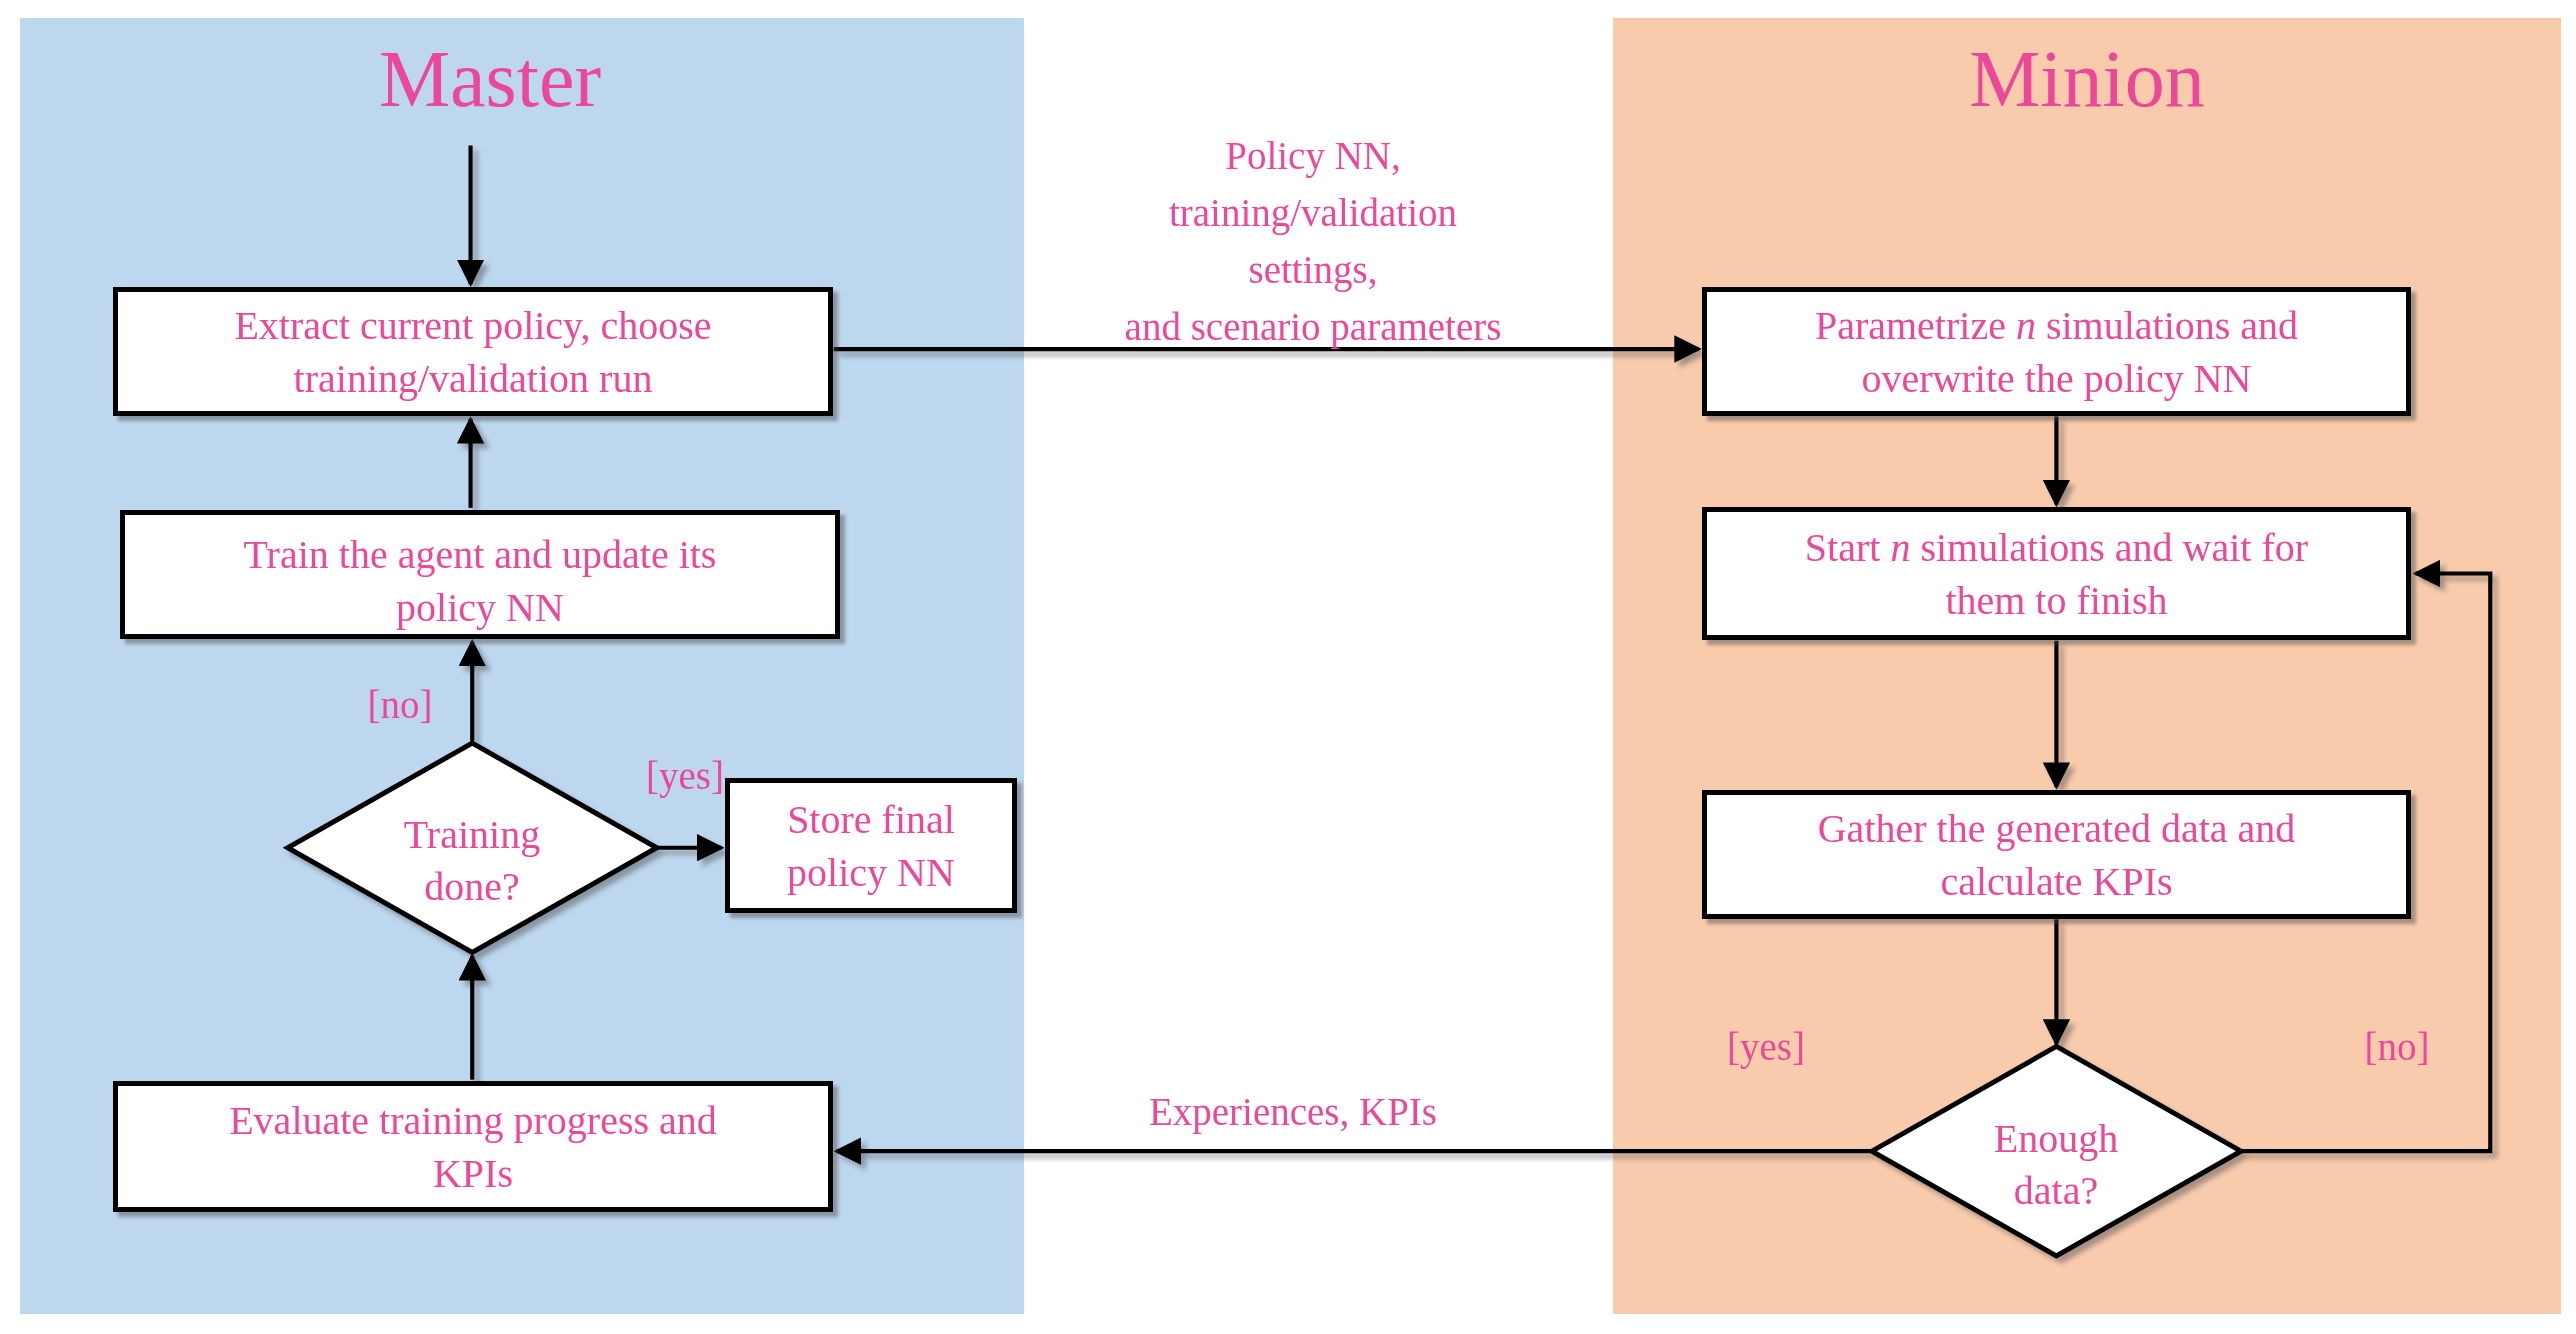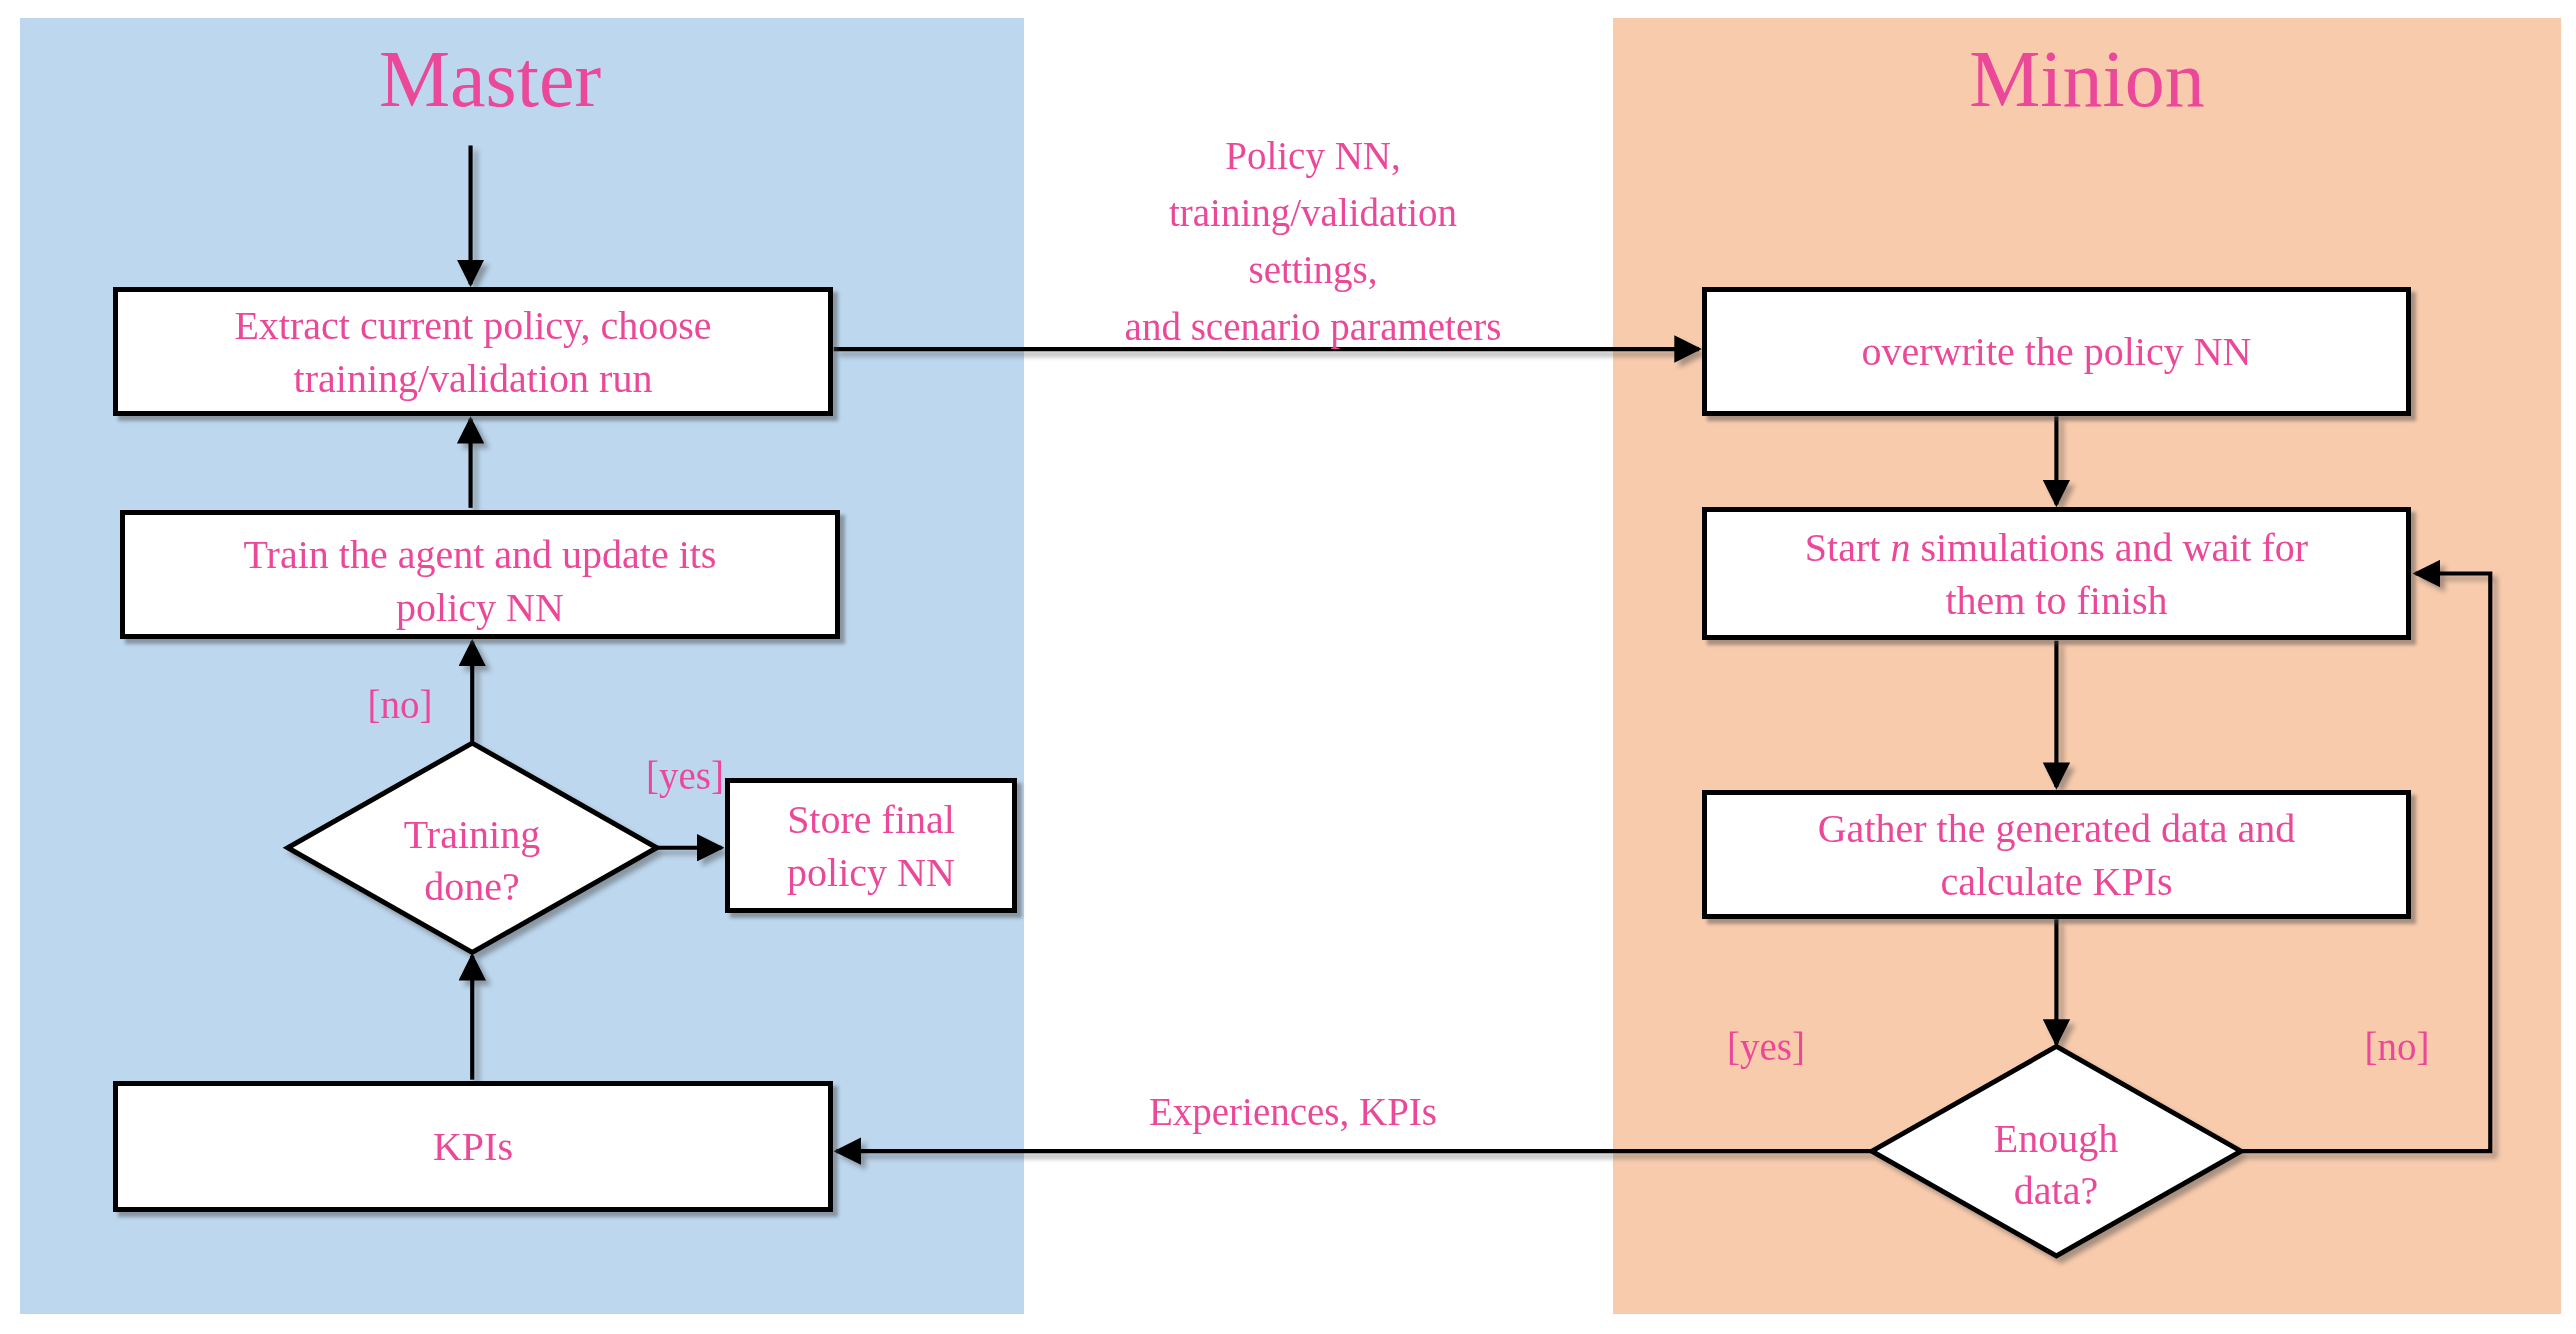"Parametrize n simulations and" div.bline { html: none -> <div><span>Parametrize </span><span>n</span><span> simulations and</span></div> }
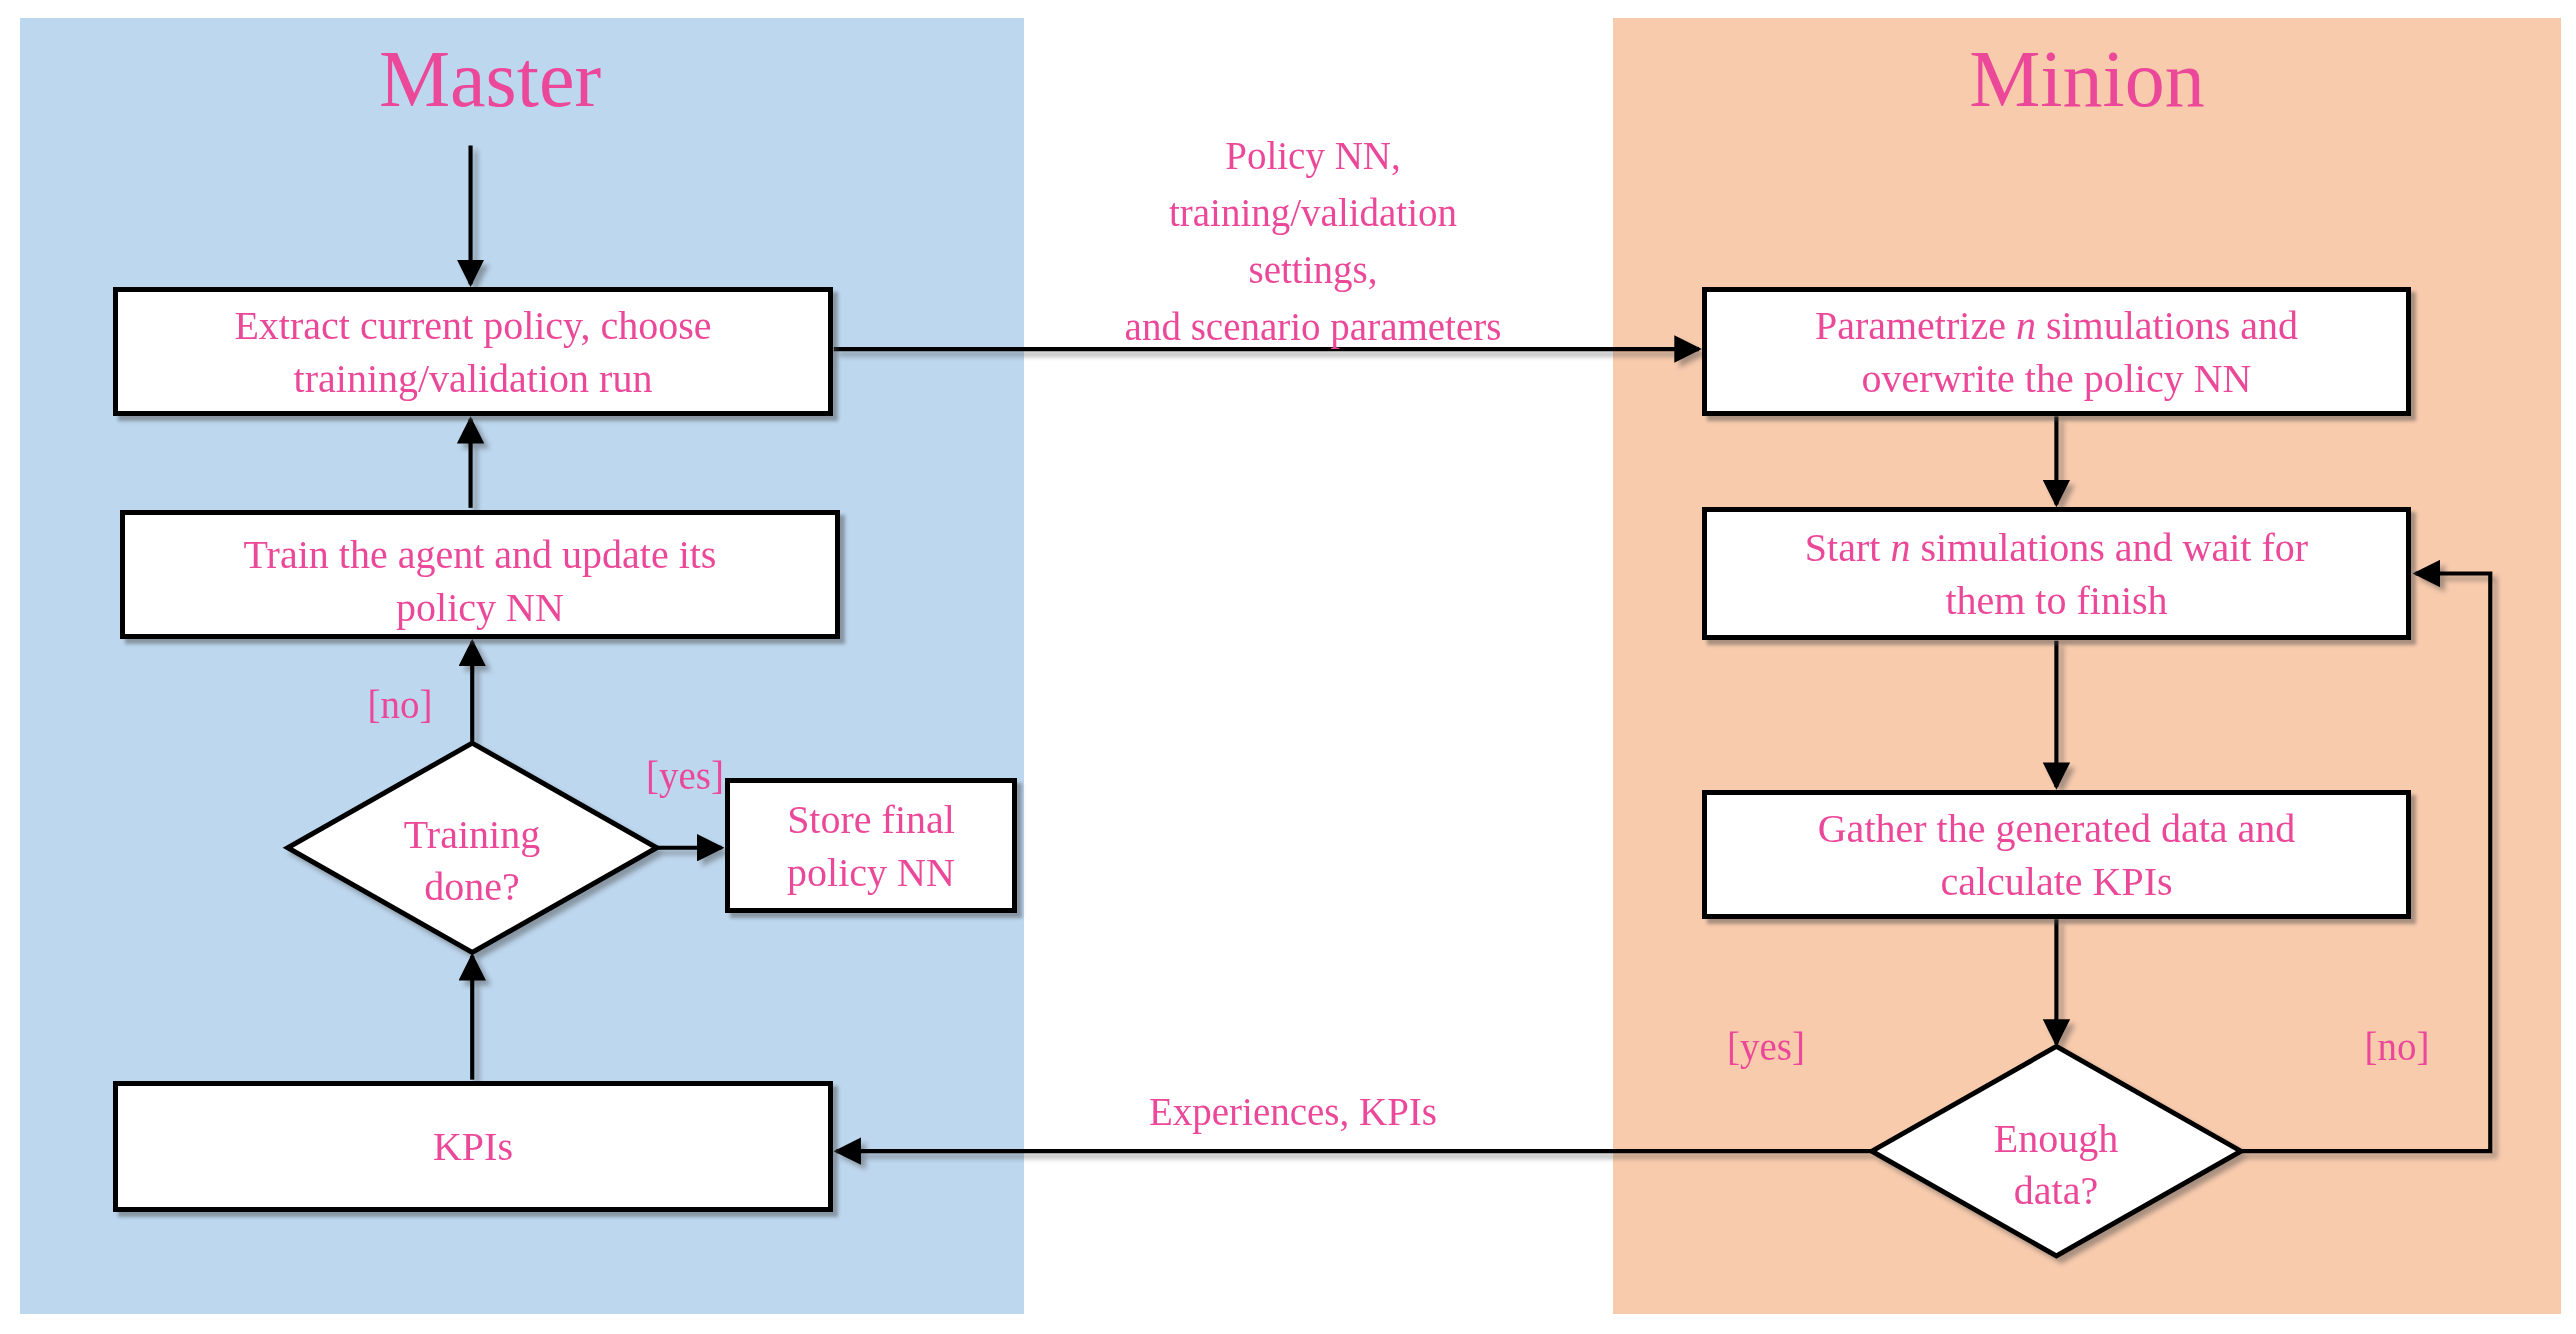"Evaluate training progress and" div.bline { html: none -> <div>Evaluate training progress and</div> }
